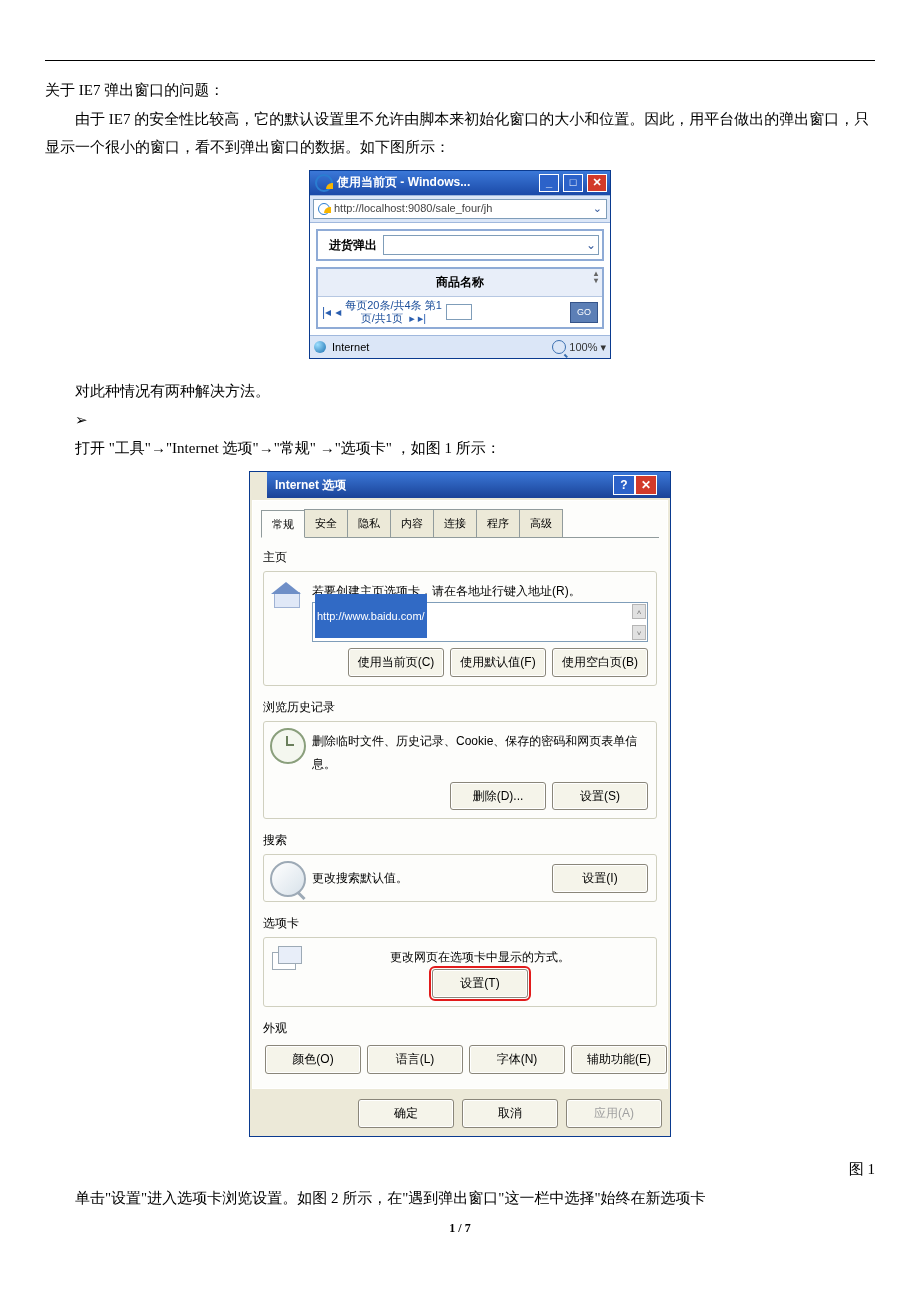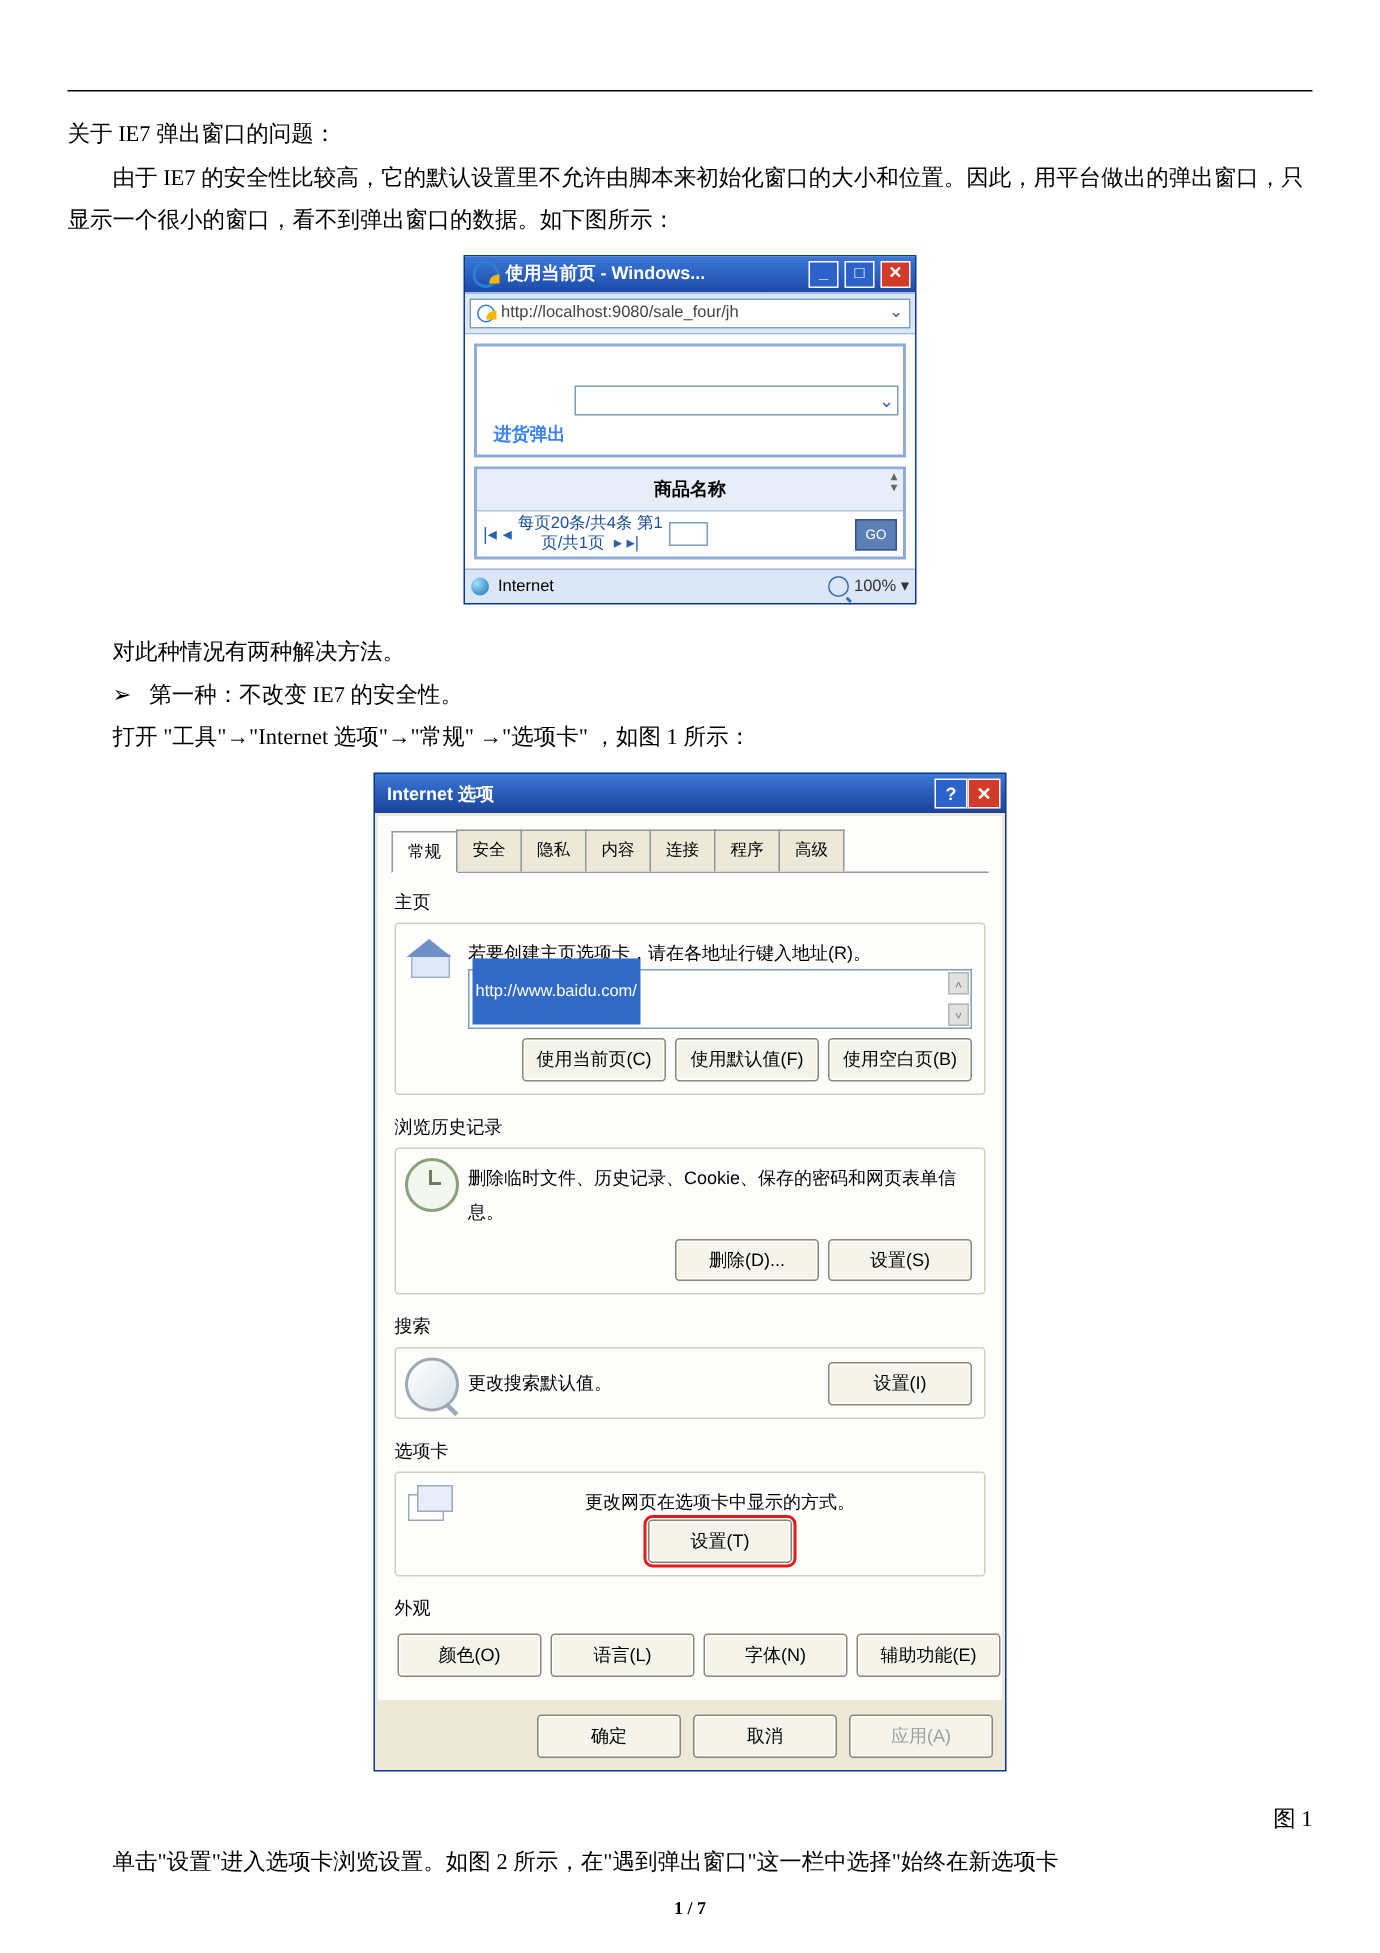"进货弹出" .poprow .lbl { color: #3b82f6 -> #000000; margin-top: 44px -> none }
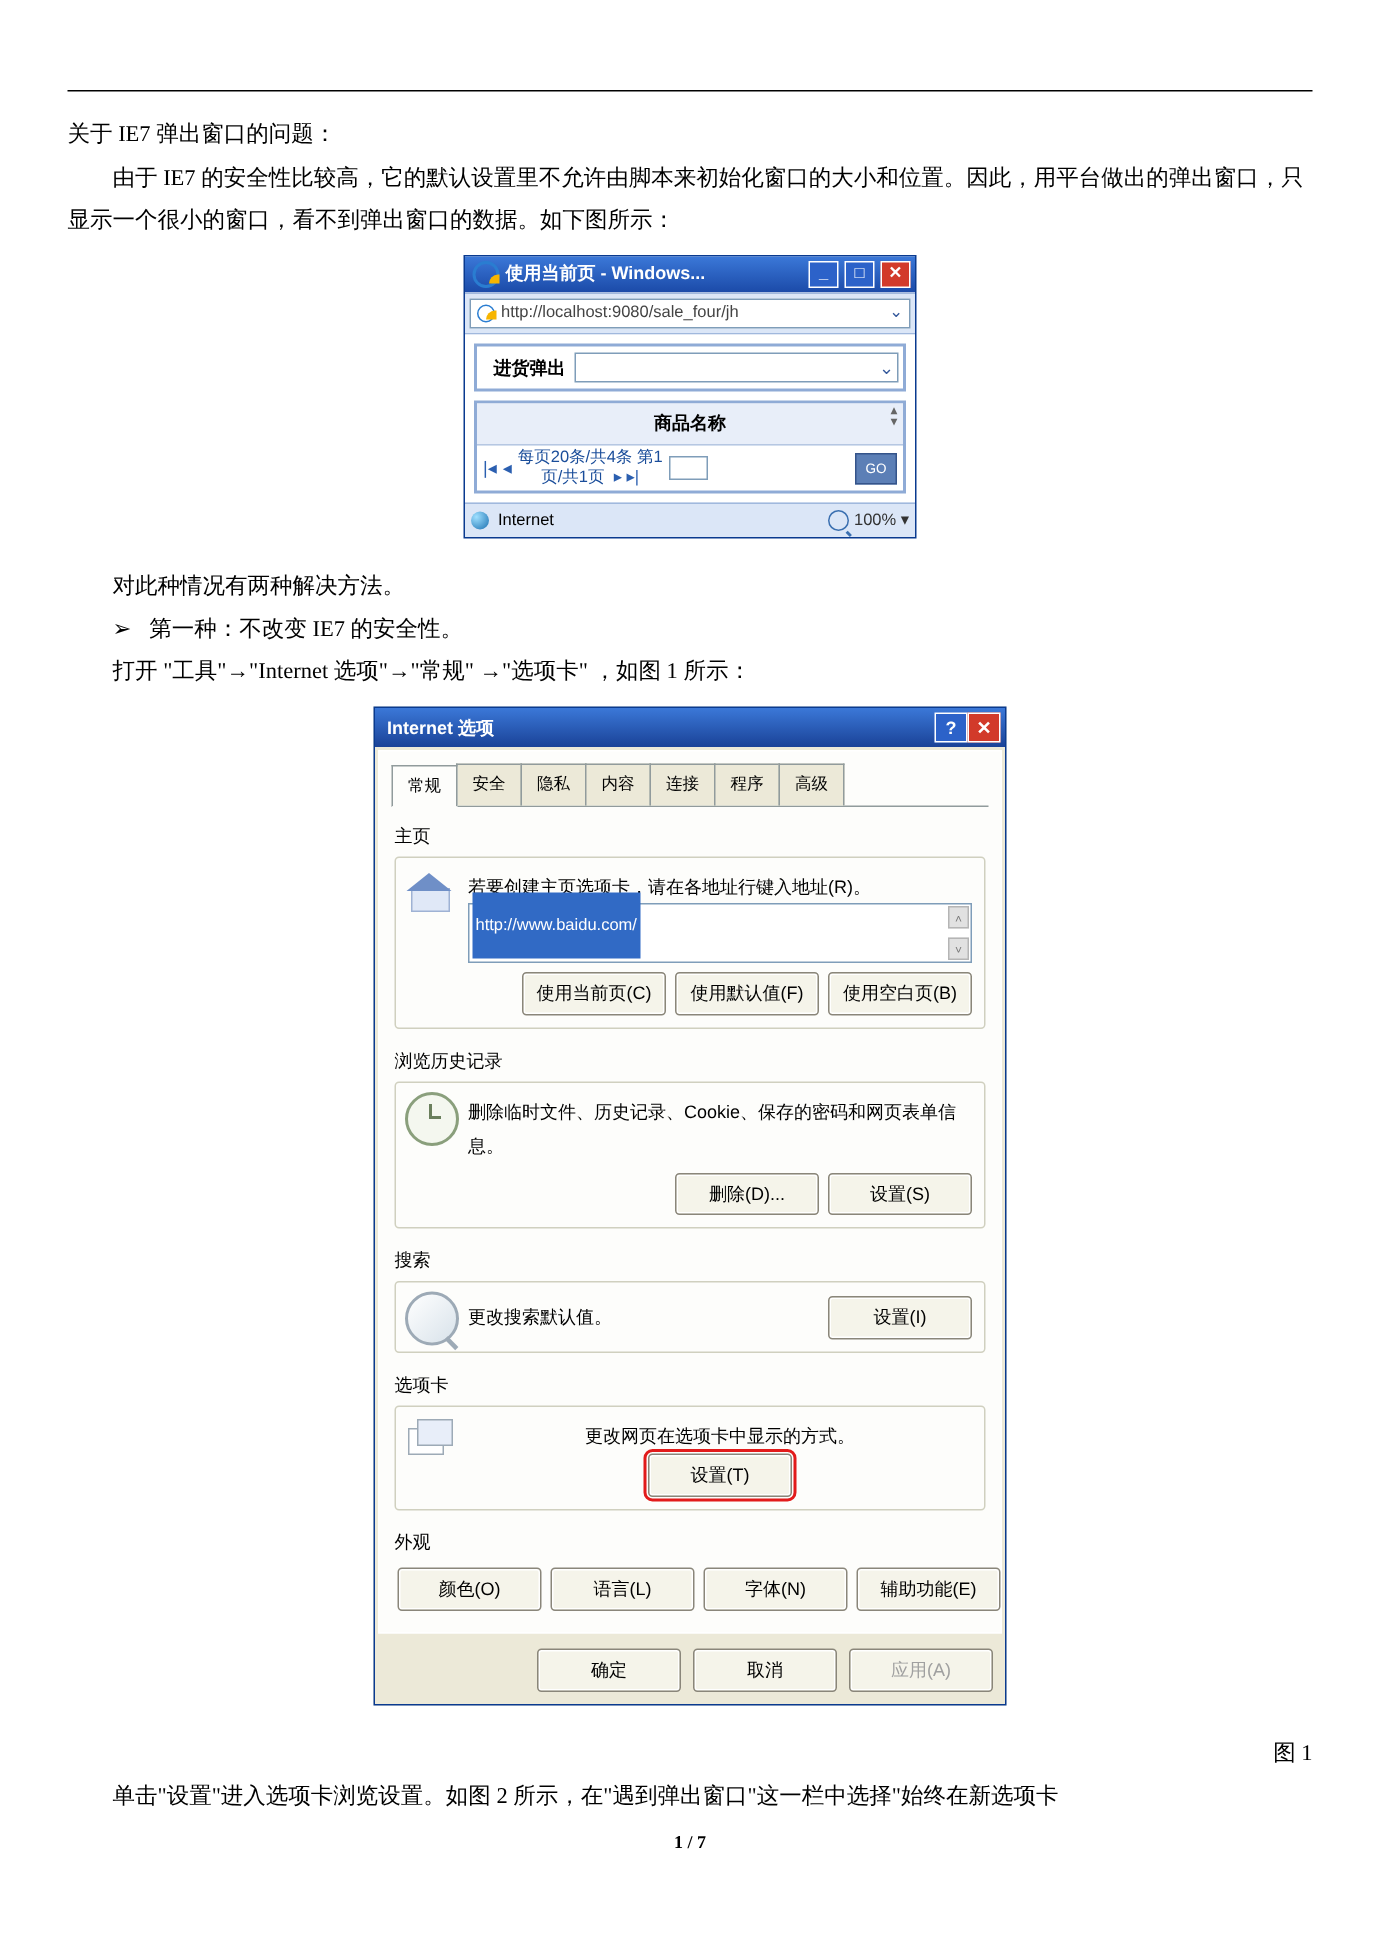"第一种：不改变 IE7 的安全性。" span { html: <span>第一种：不改变 IE7 的安全性。</span> -> none }
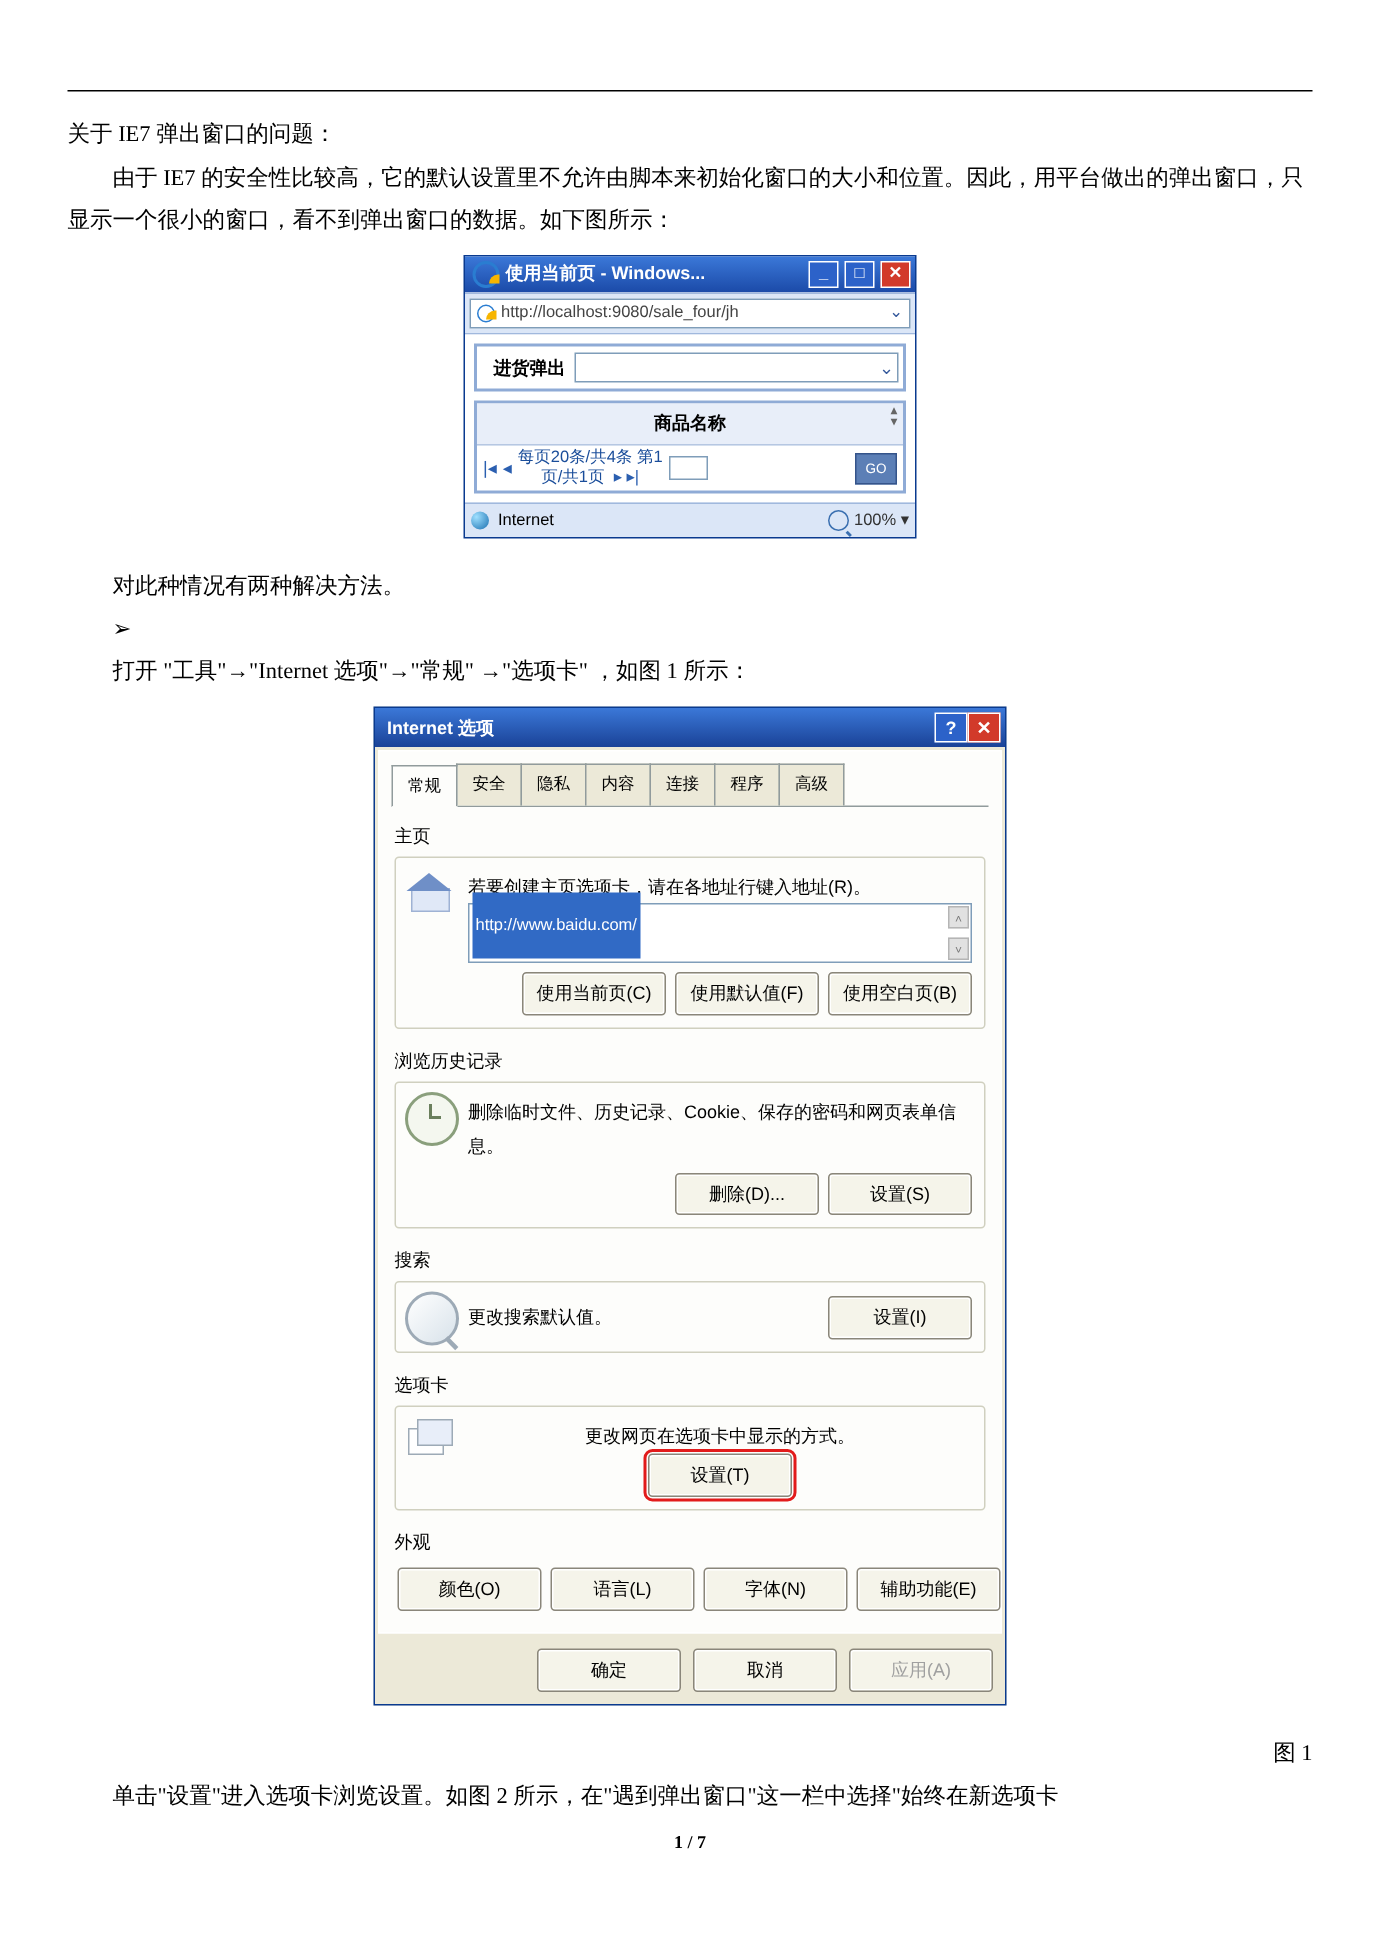"Internet 选项" .opt-title { margin-left: none -> 17px; padding: 0 3px 0 8px -> 0 13px 0 8px }
